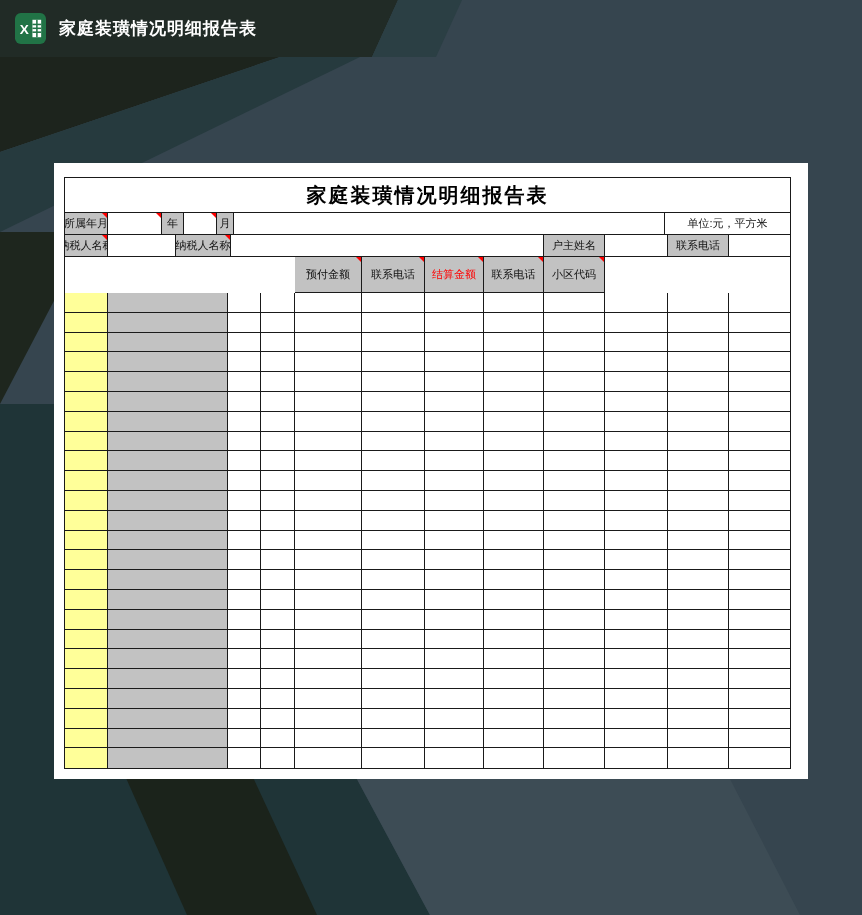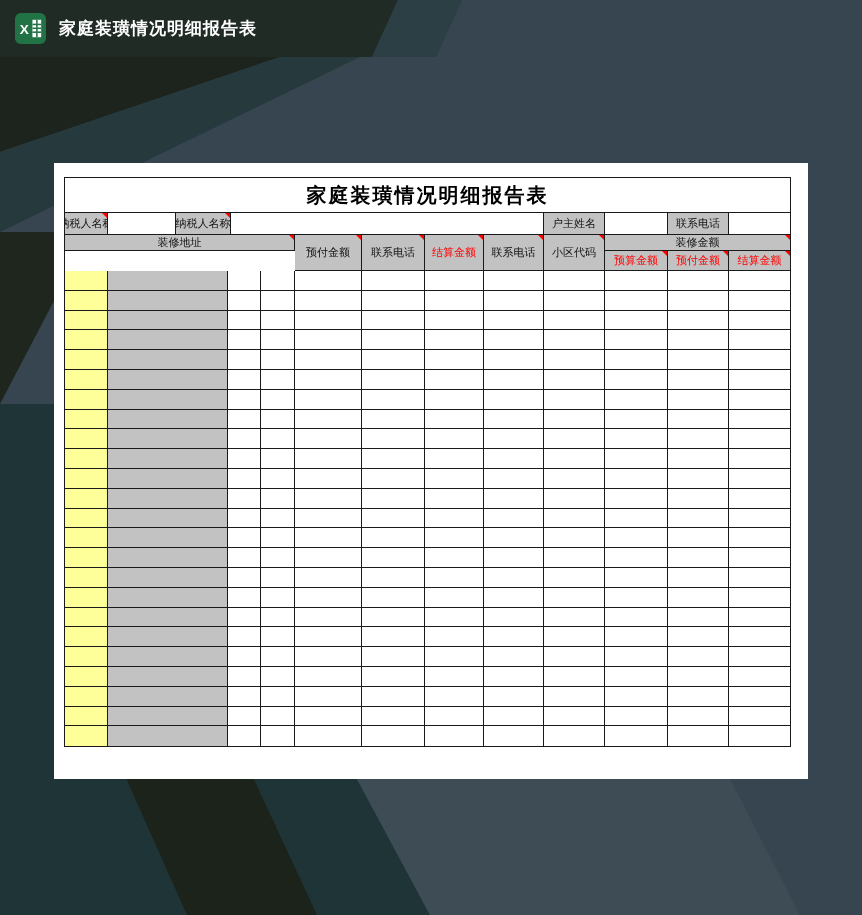"所属年月" div.trow { html: none -> <div> <div>所属年月</div> <div></div> <div>年</div> <div></div> <div>月</div> <div></div> <div>单位:元，平方米</div> </div> }
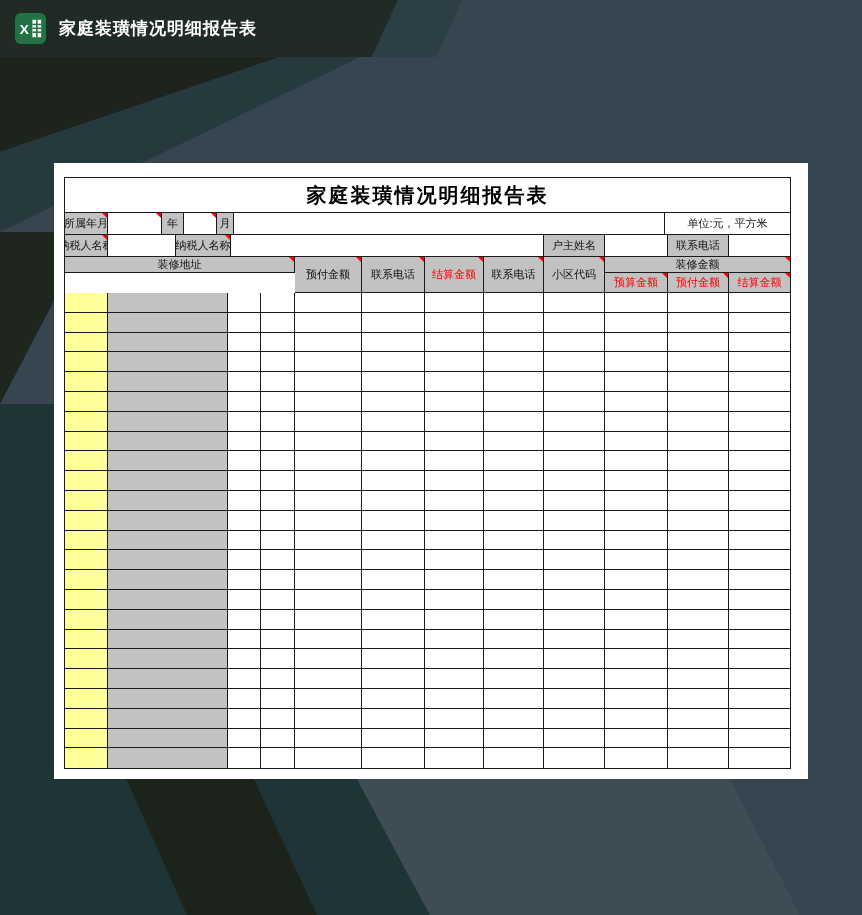"装修地址" div.cell { html: <div>装修地址</div> -> none }
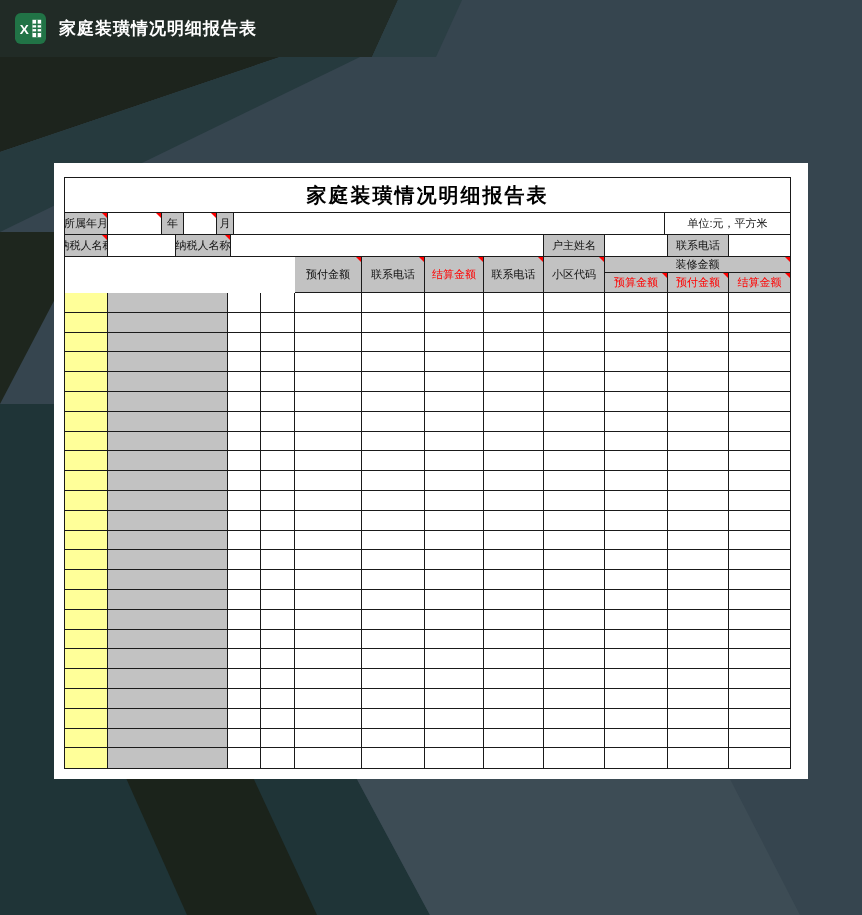"装修金额" div.hdr2 { html: <div> <div>装修金额</div> <div> <div>预算金额</div> <div>预付金额</div> <div>结算金额</div> </div> </div> -> none }
